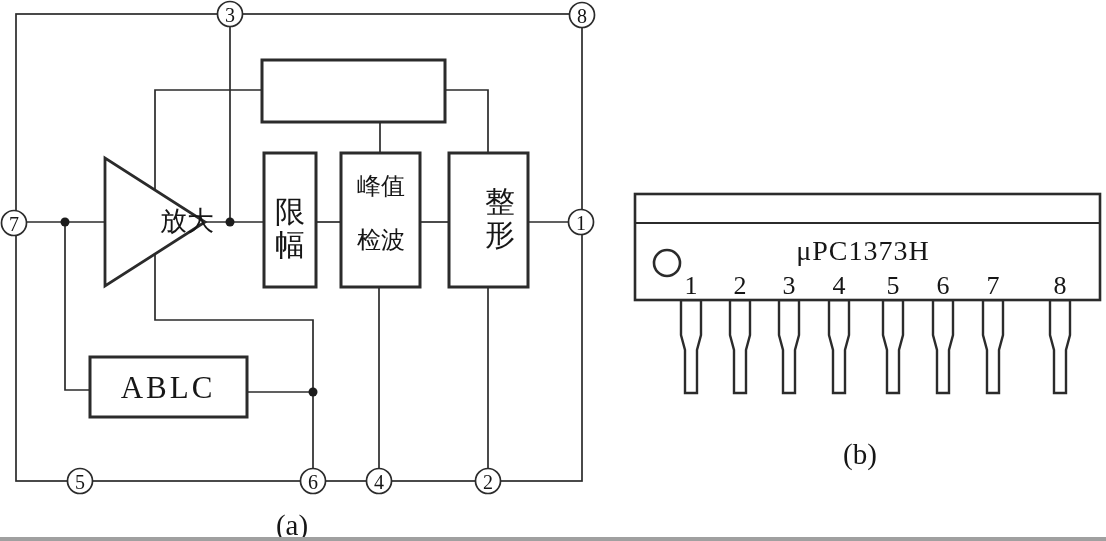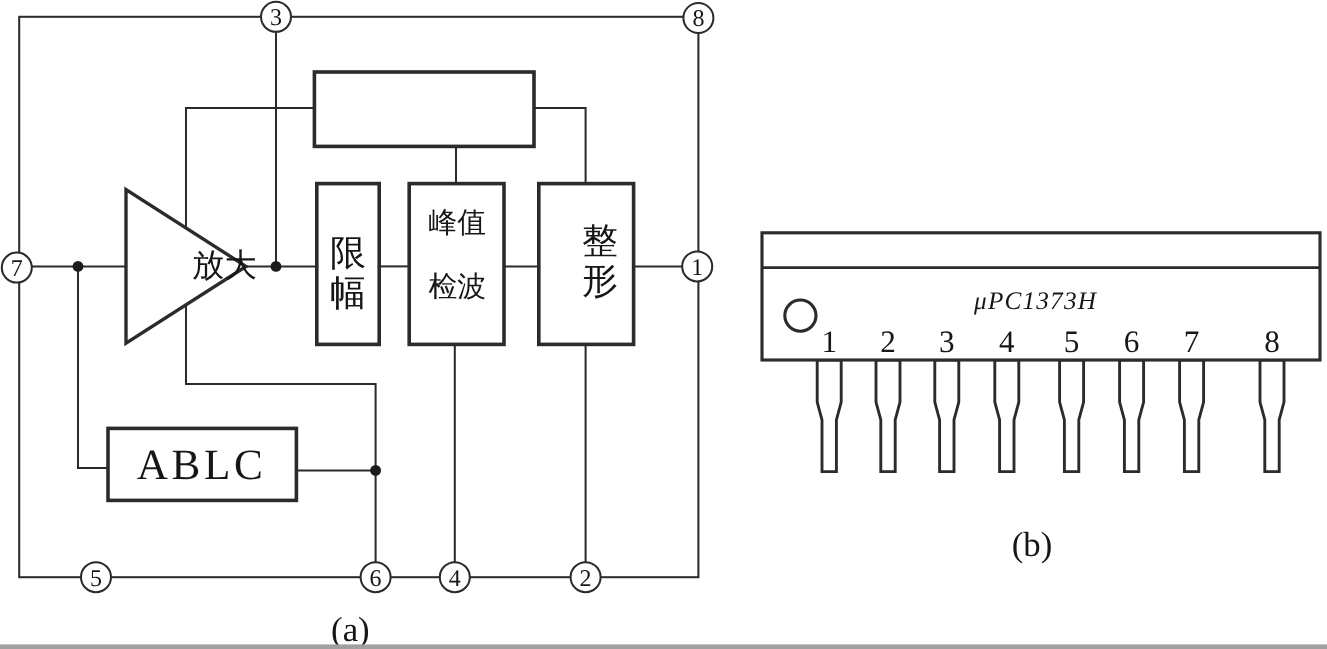"μPC1373H" div.lbl { font-size: 21px -> 28px; font-style: italic -> none }
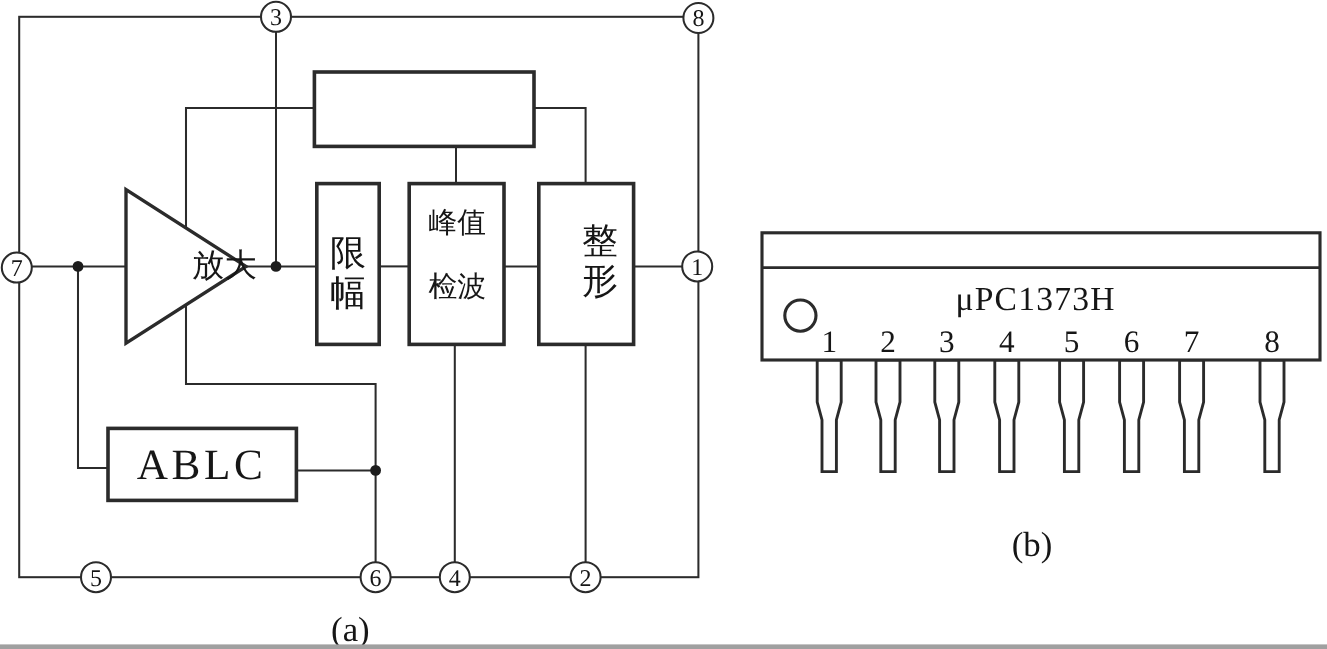"ABLC" div.lbl { font-size: 36px -> 31px }
